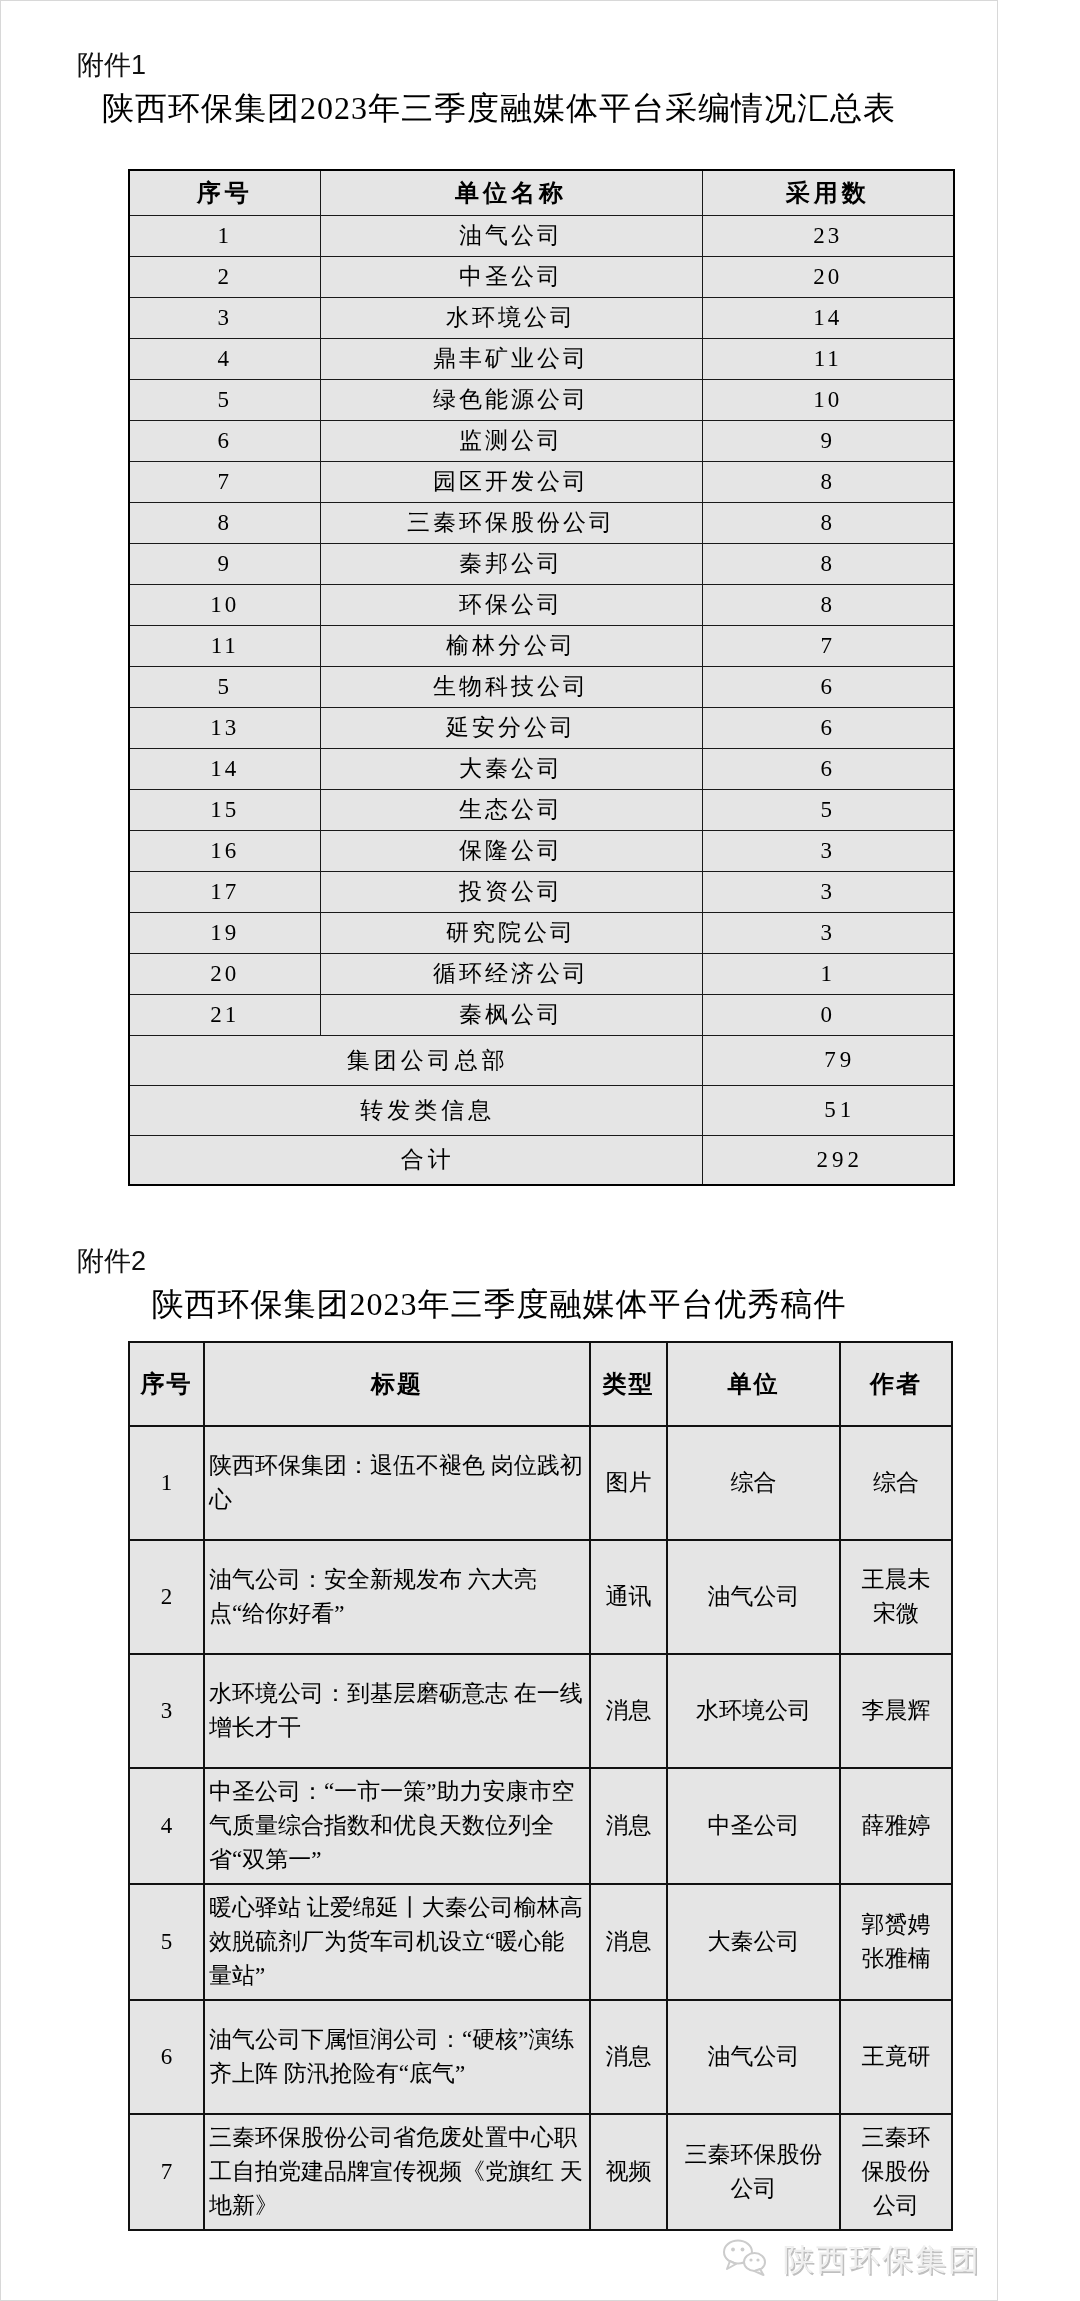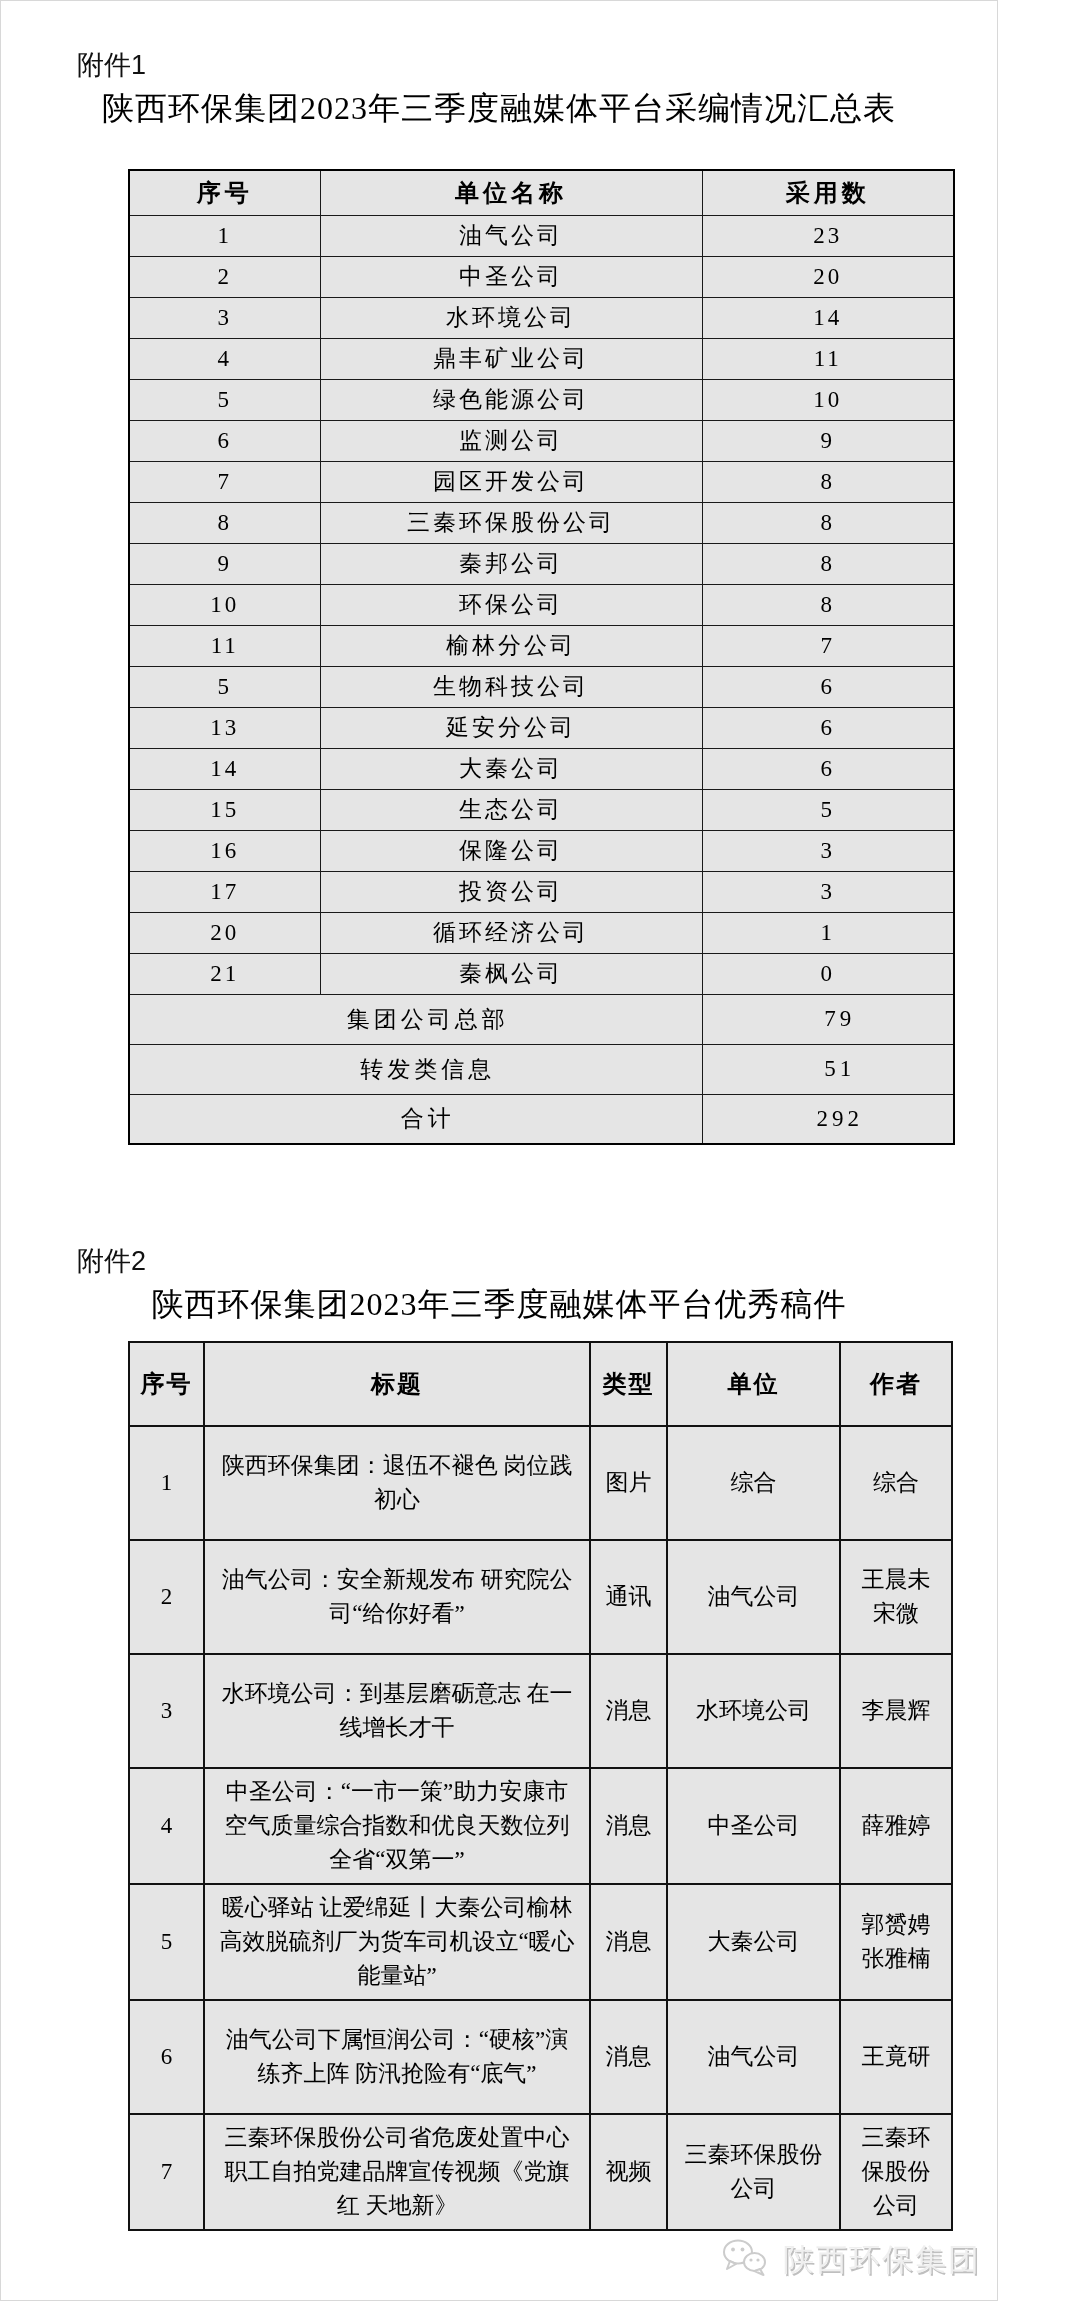"19" tr { html: none -> <tr> <td>19</td> <td>研究院公司</td> <td>3</td> </tr> }
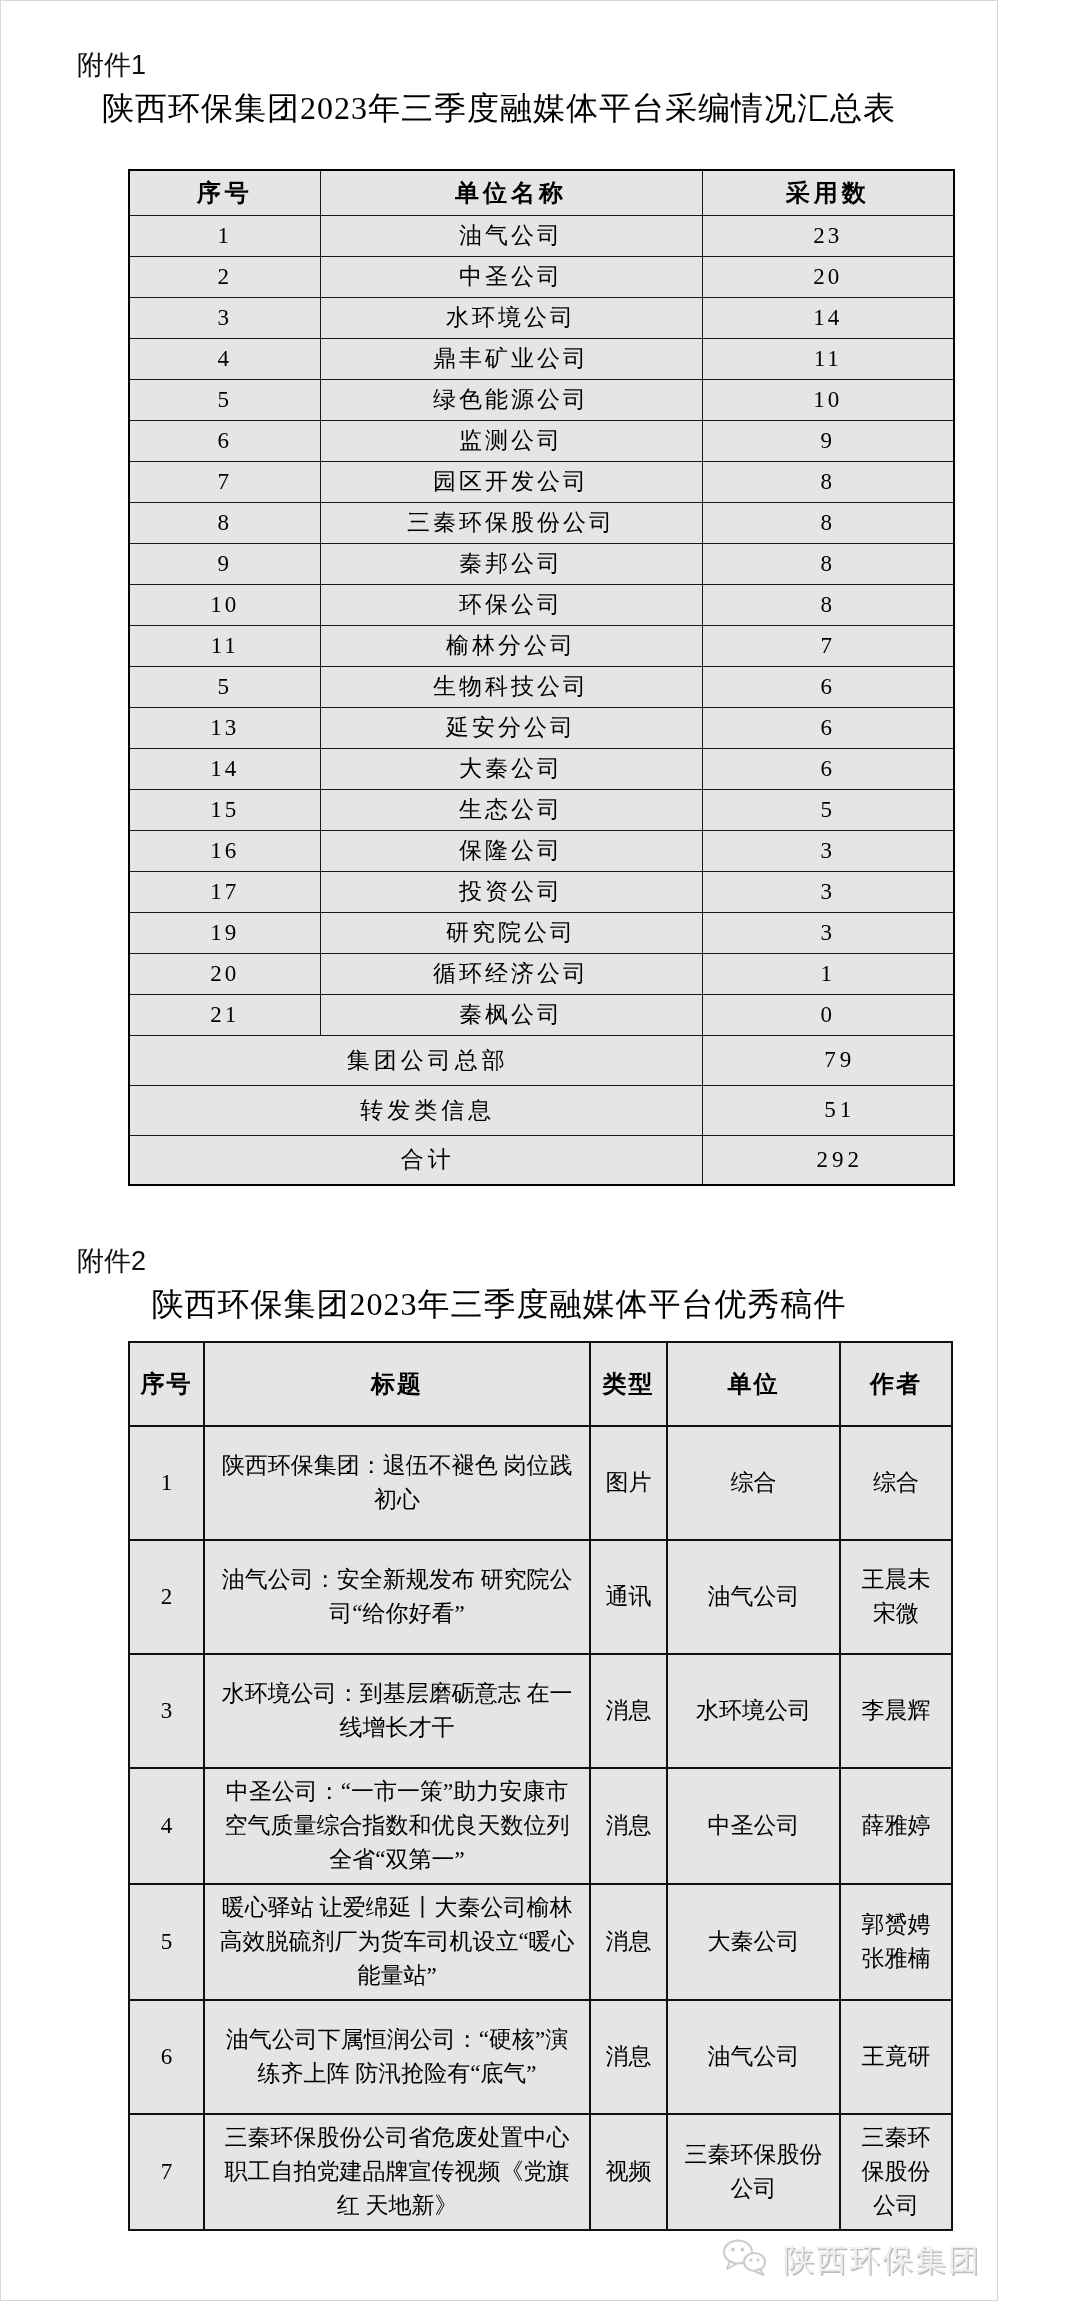"陕西环保集团：退伍不褪色 岗位践初心" .t2 td:nth-child(2) { padding: 6px 12px -> 6px 4px; text-align: center -> left }
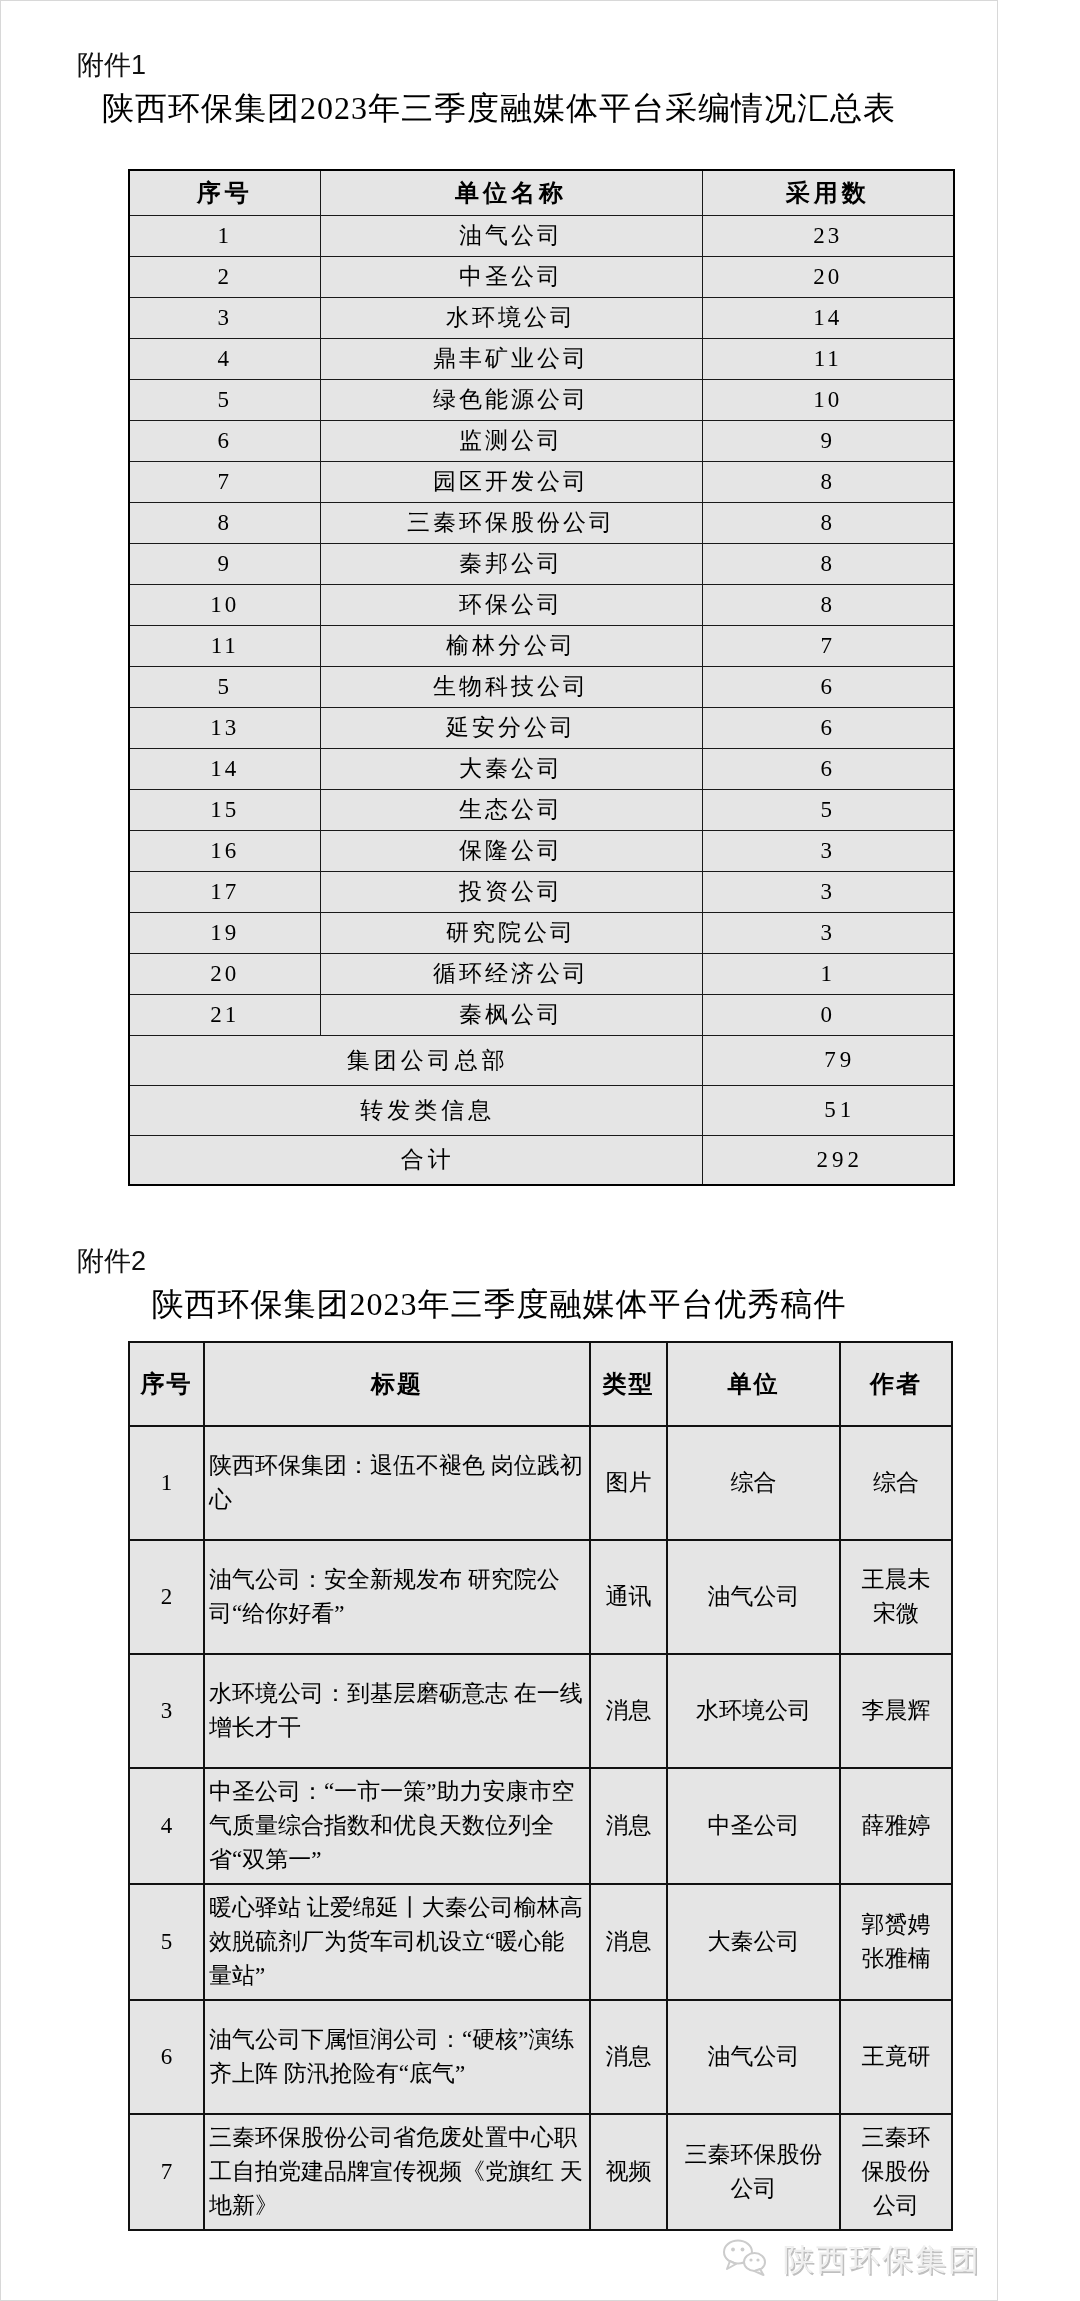"油气公司：安全新规发布 研究院公司“给你好看”" td { text: 研究院公司 -> 六大亮点 }
